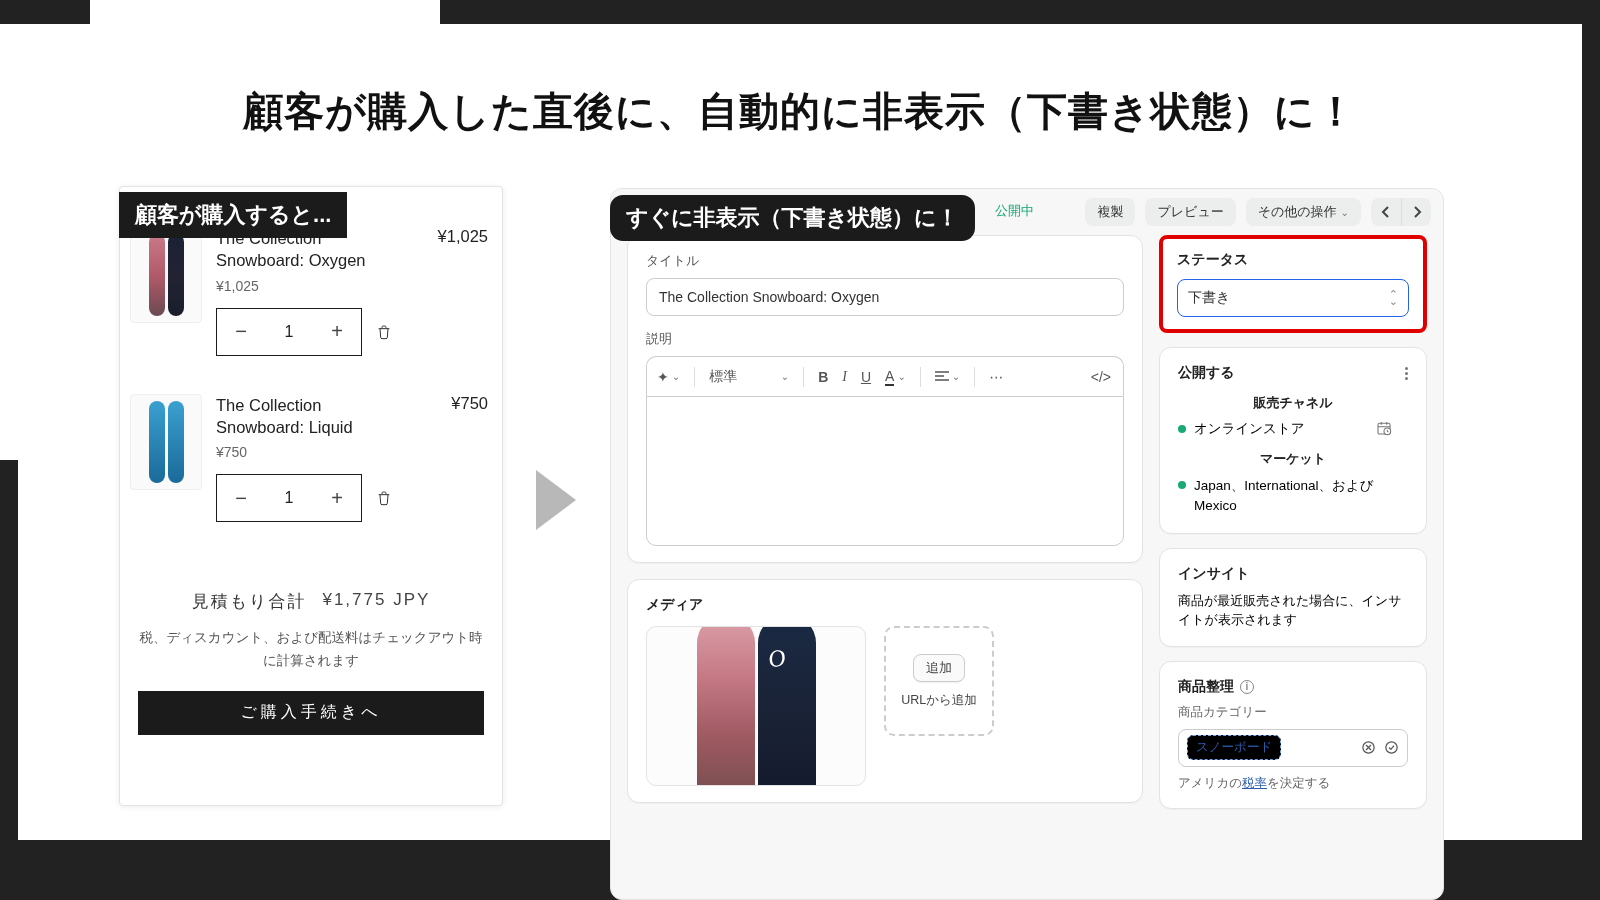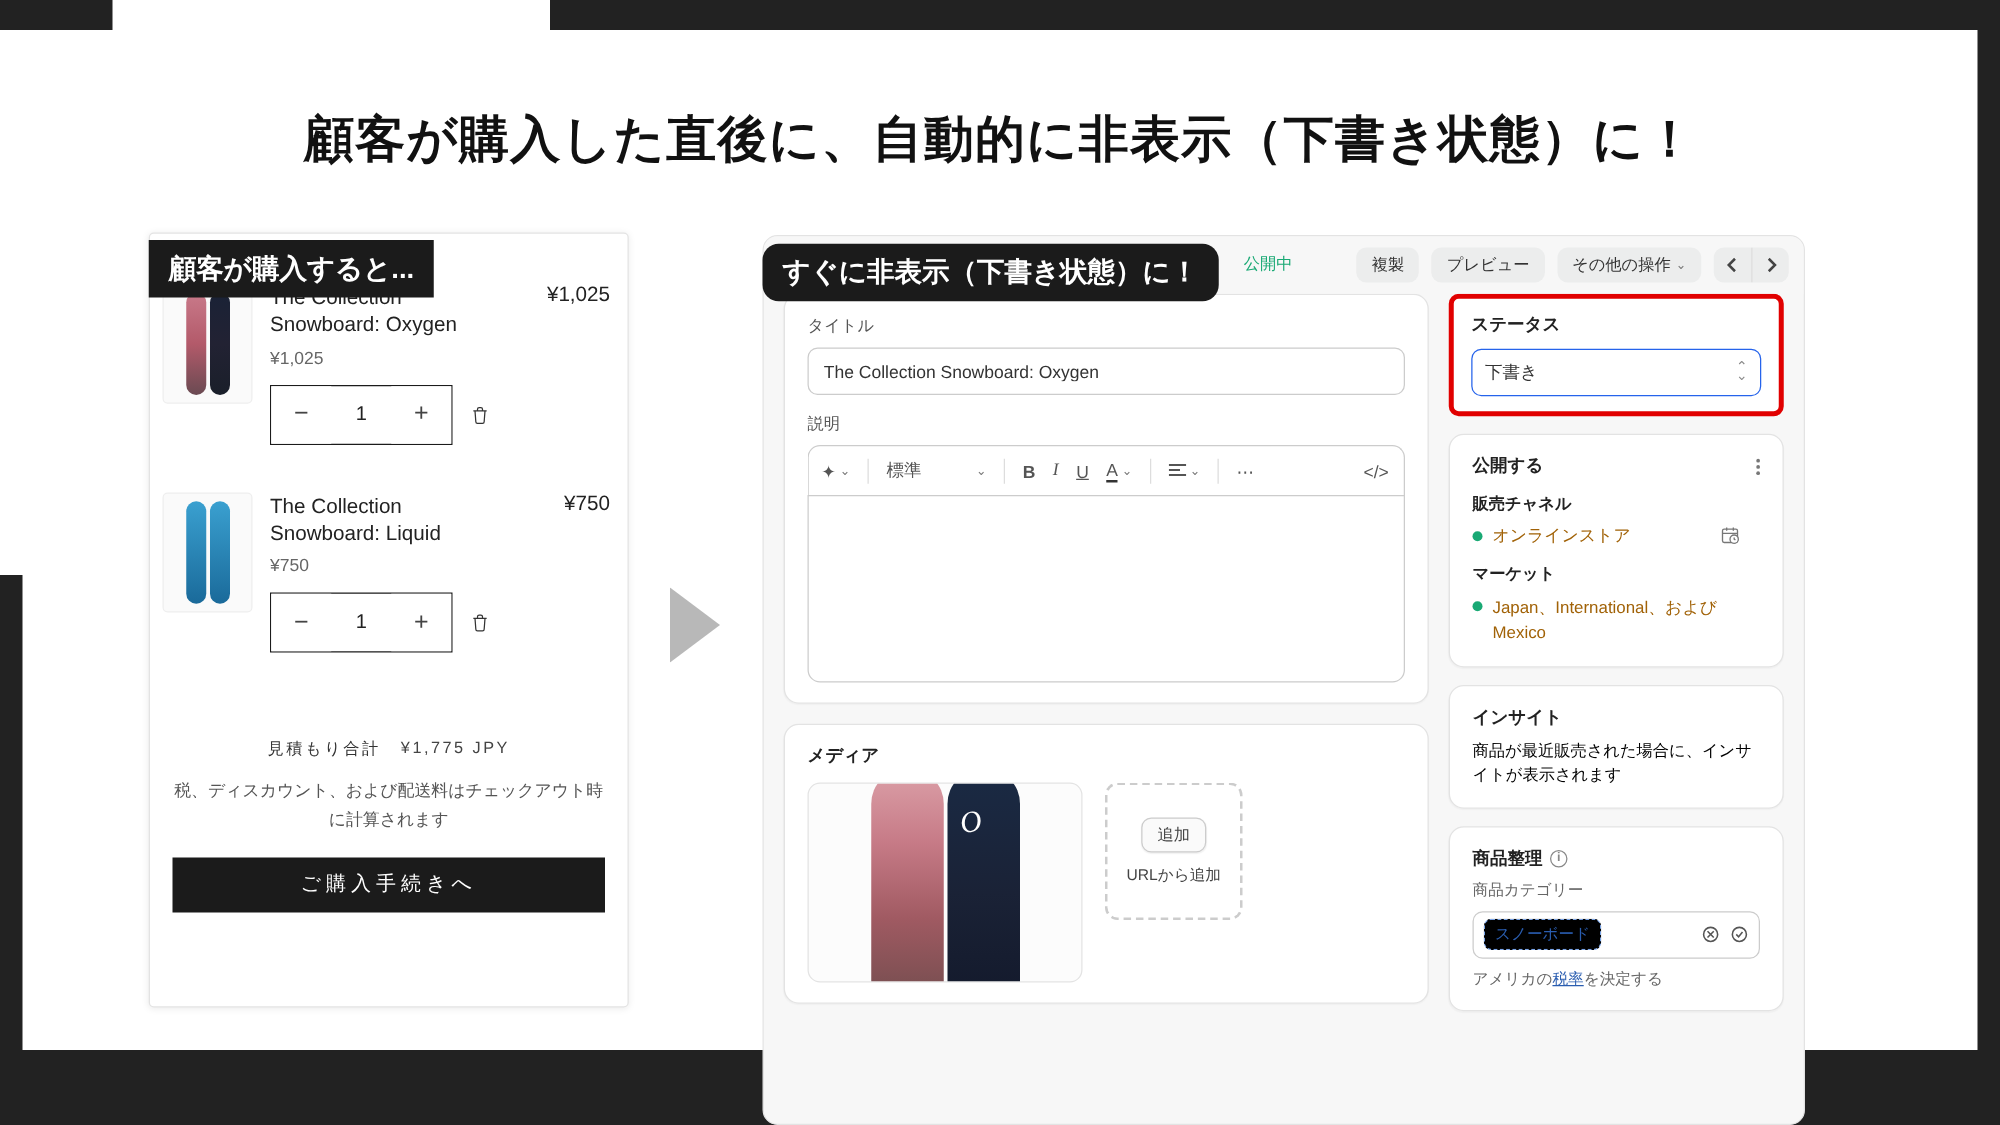"販売チャネル" .sect-sub { text-align: none -> center }
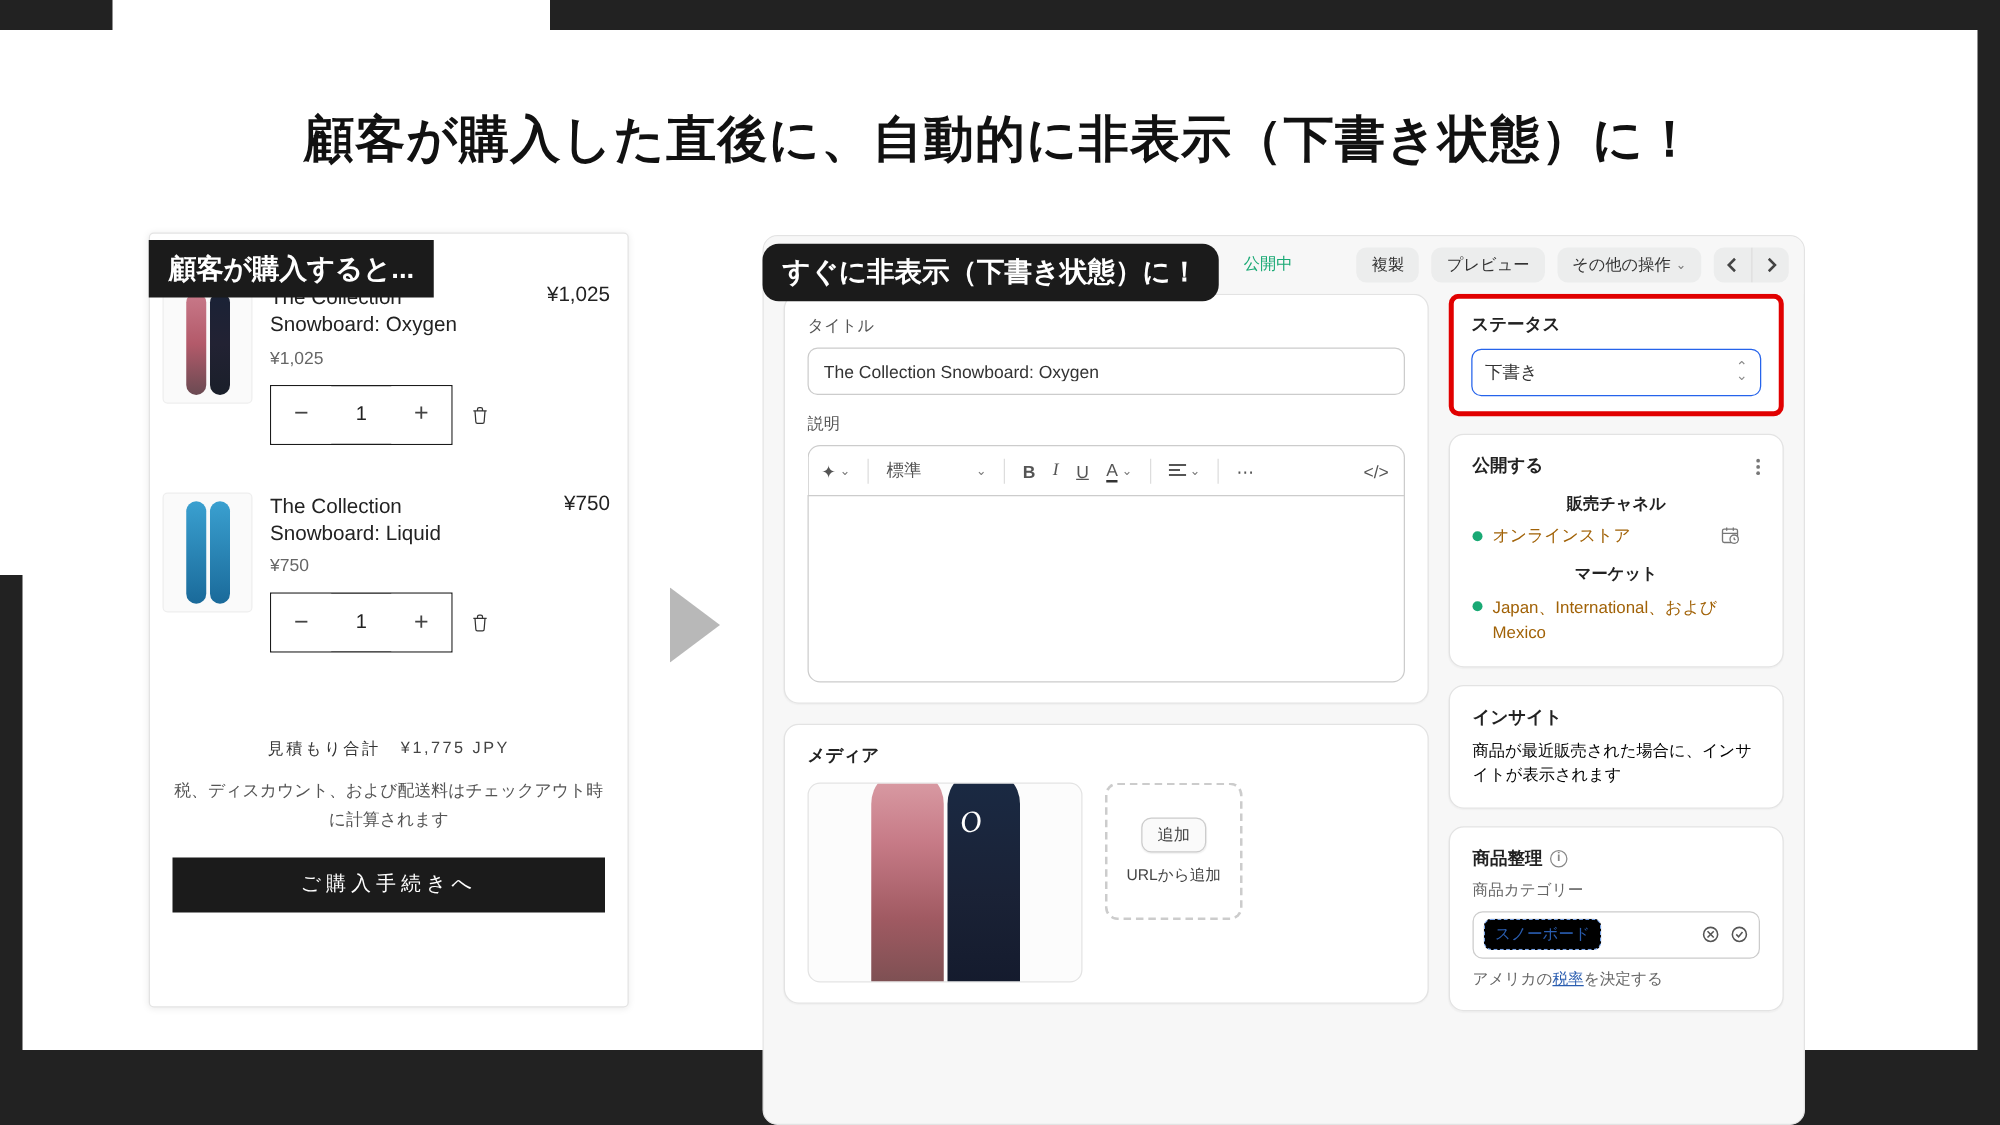"オンラインストア" .channel-row { color: #a16207 -> #000000 }
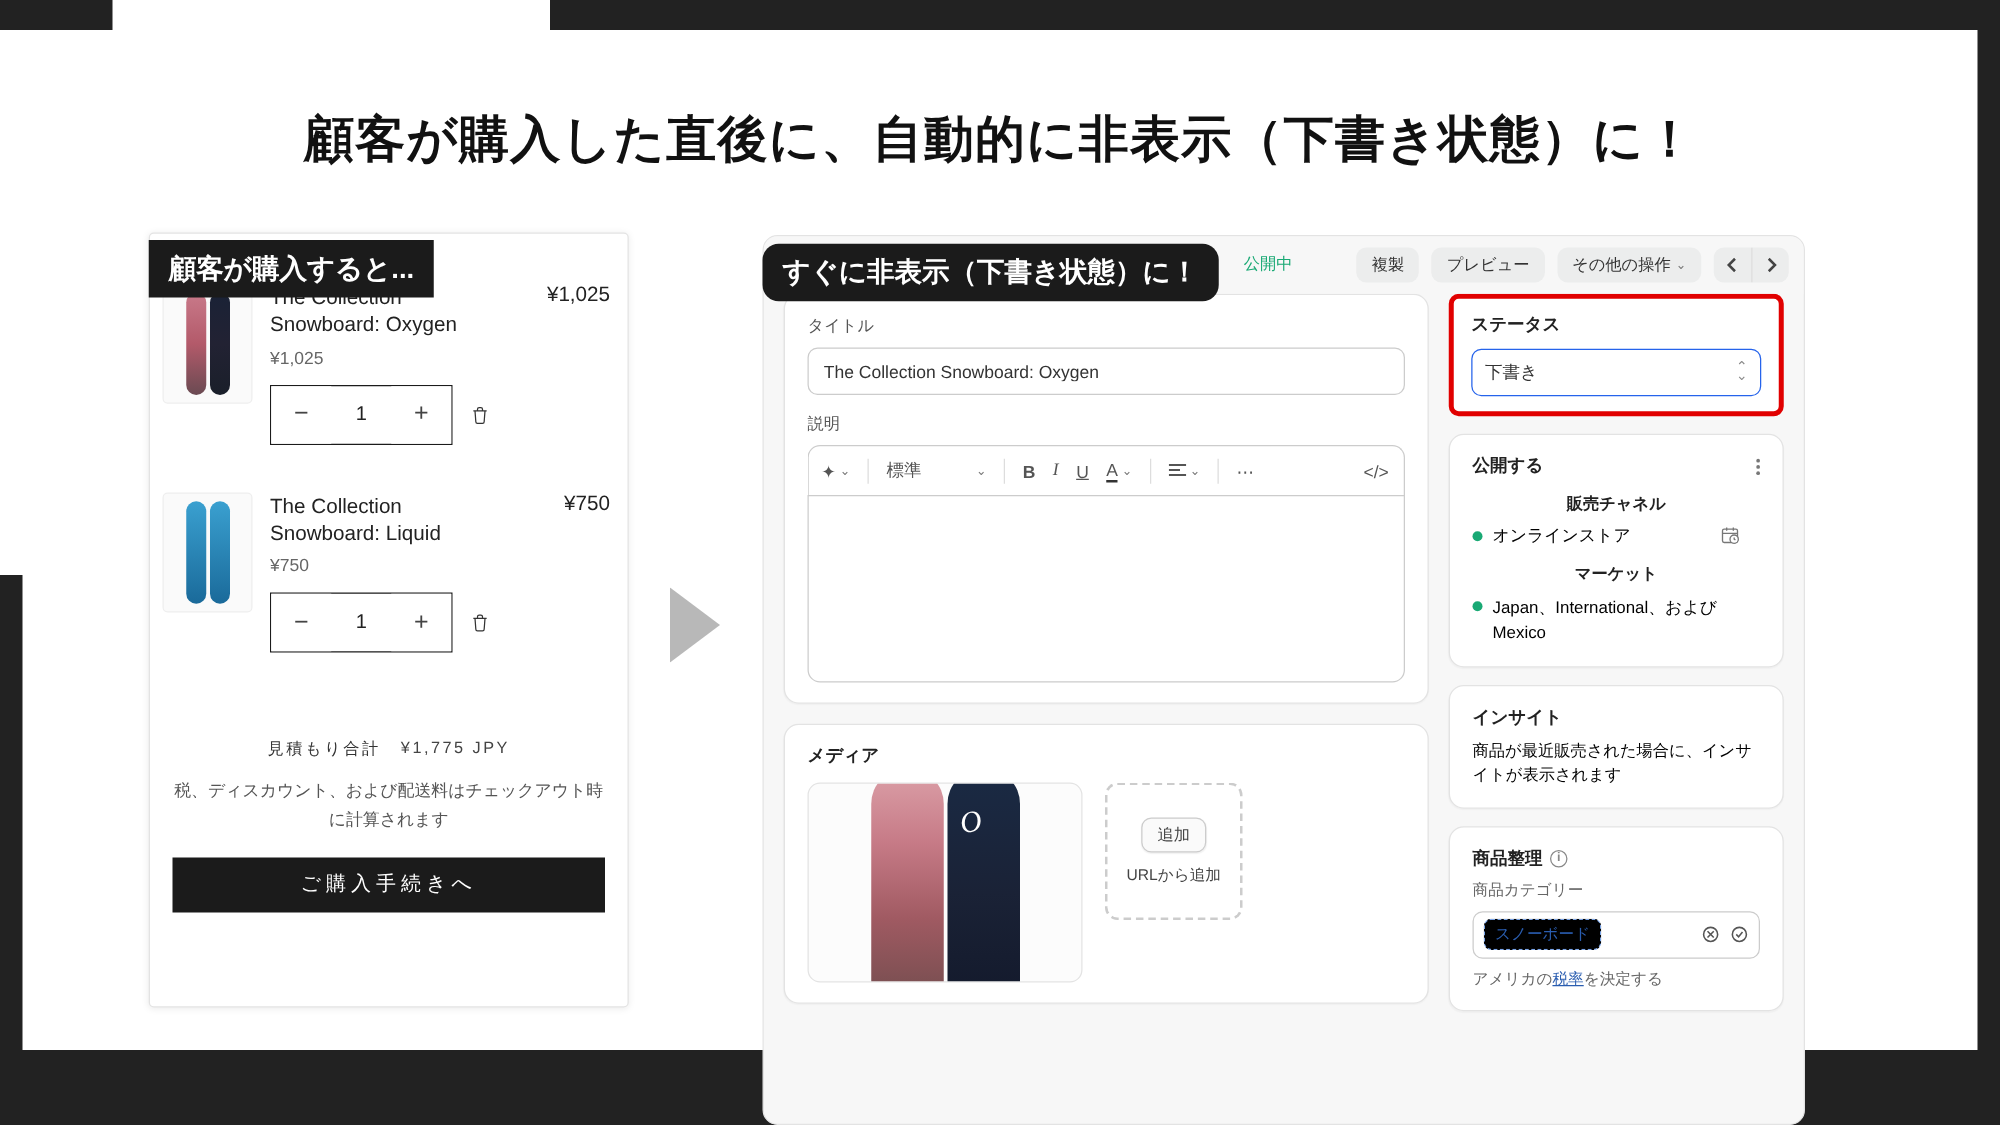"見積もり合計" .est-row { font-size: 13px -> 17px }
